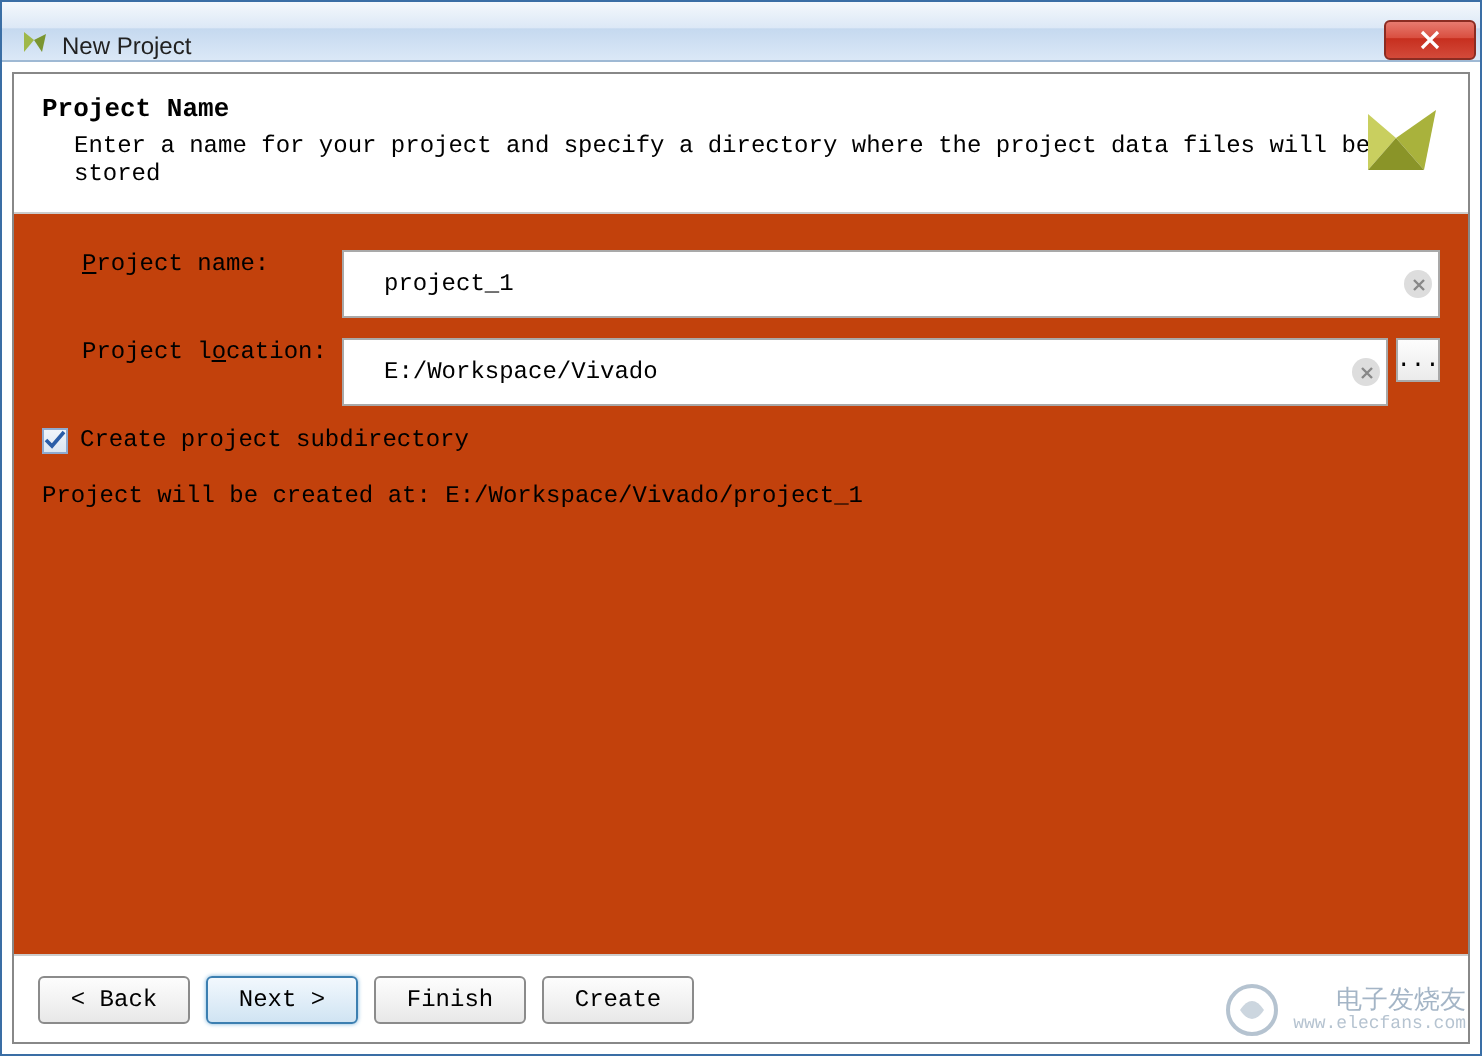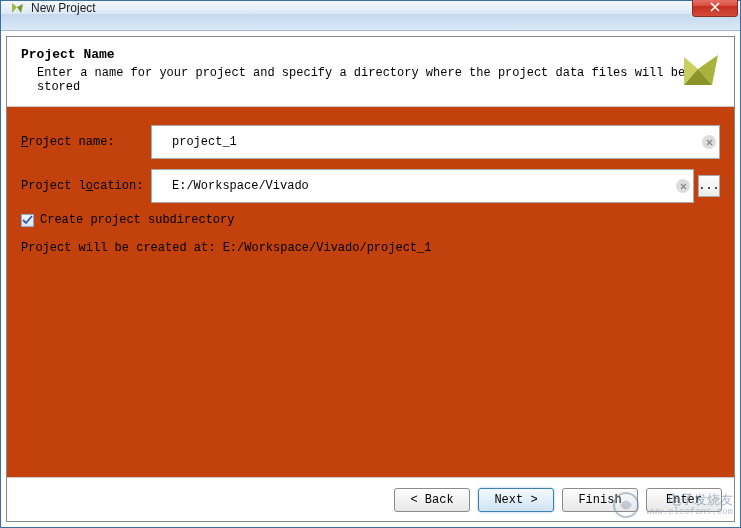"New Project" .titlebar { align-items: flex-start -> flex-end }
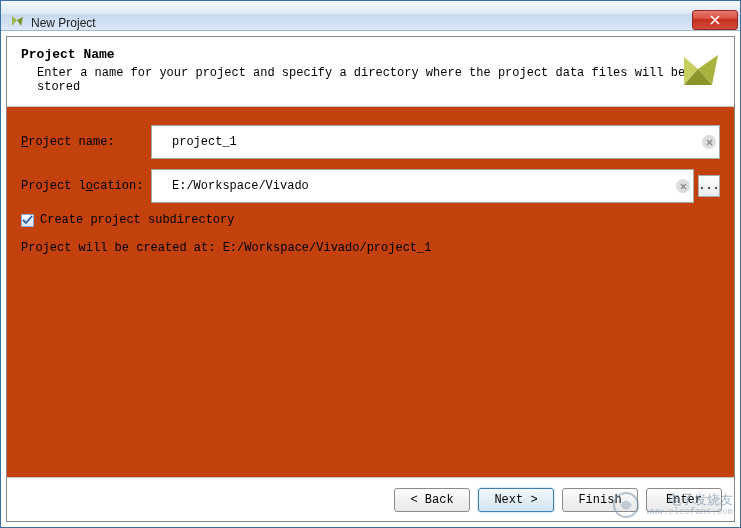"Project name:" .form-row { align-items: center -> none; margin-left: none -> 20px }
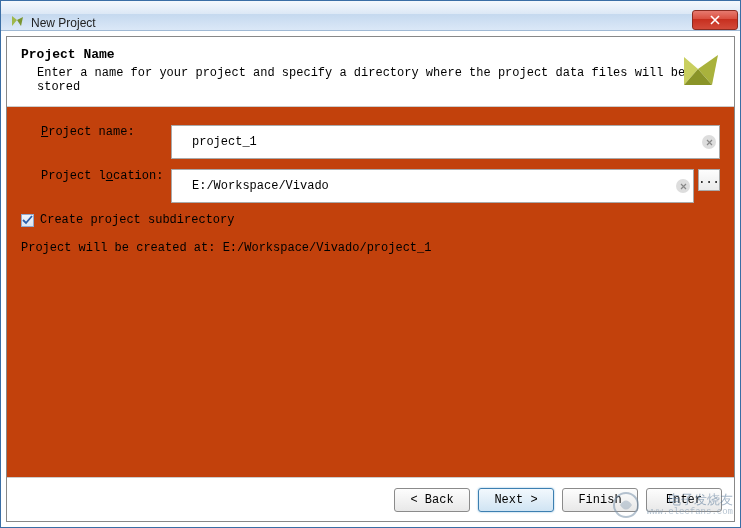"< Back" .button-bar { justify-content: flex-end -> none }
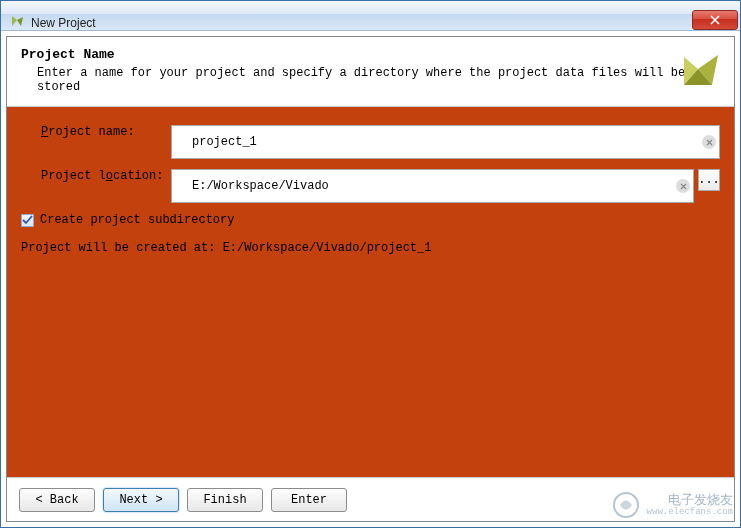"Enter" button.nav-btn { text: Enter -> Create }
